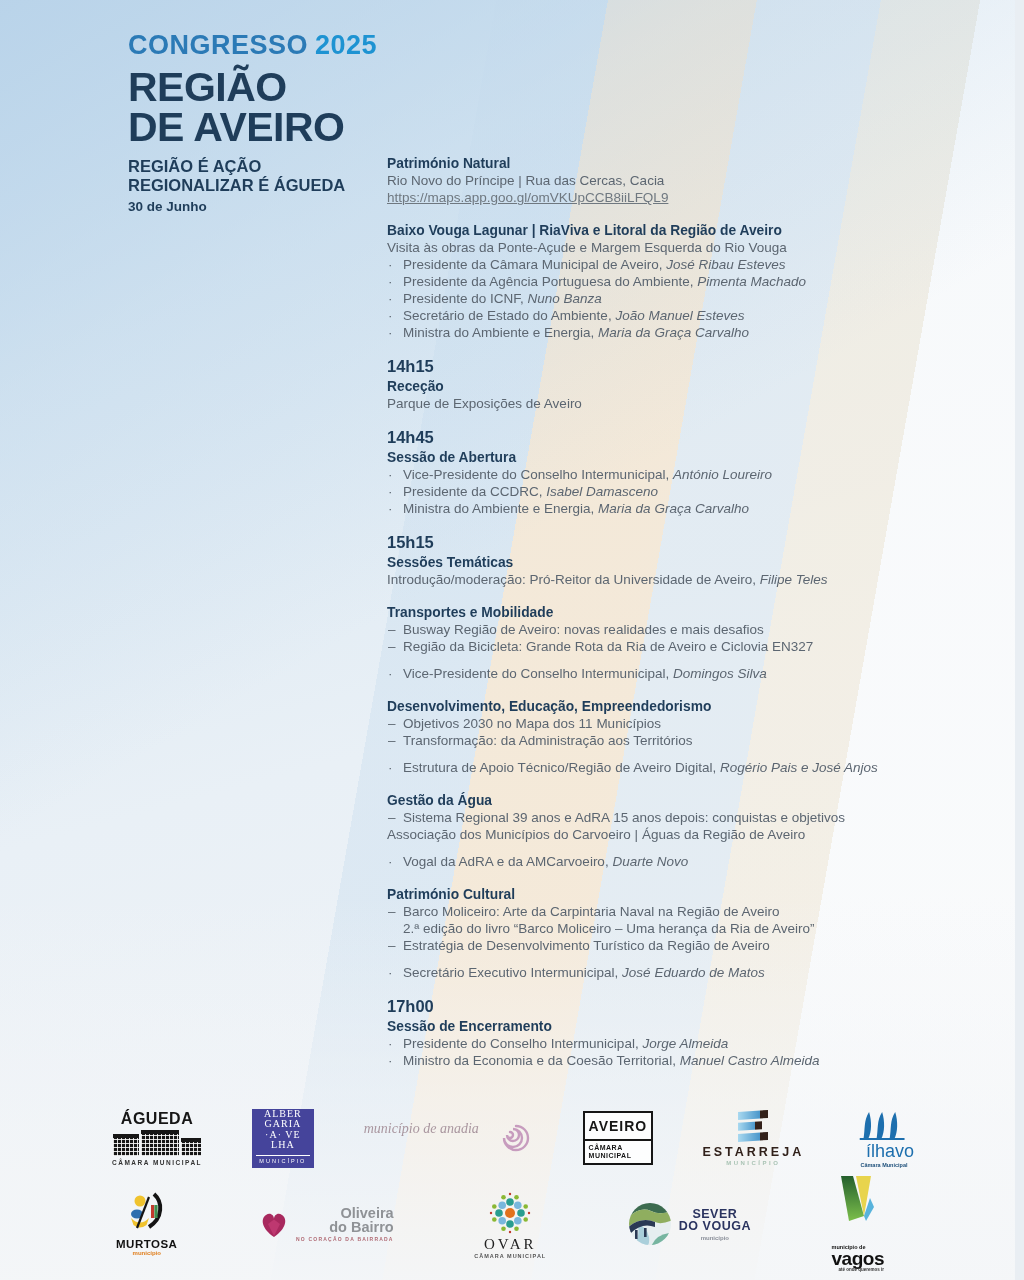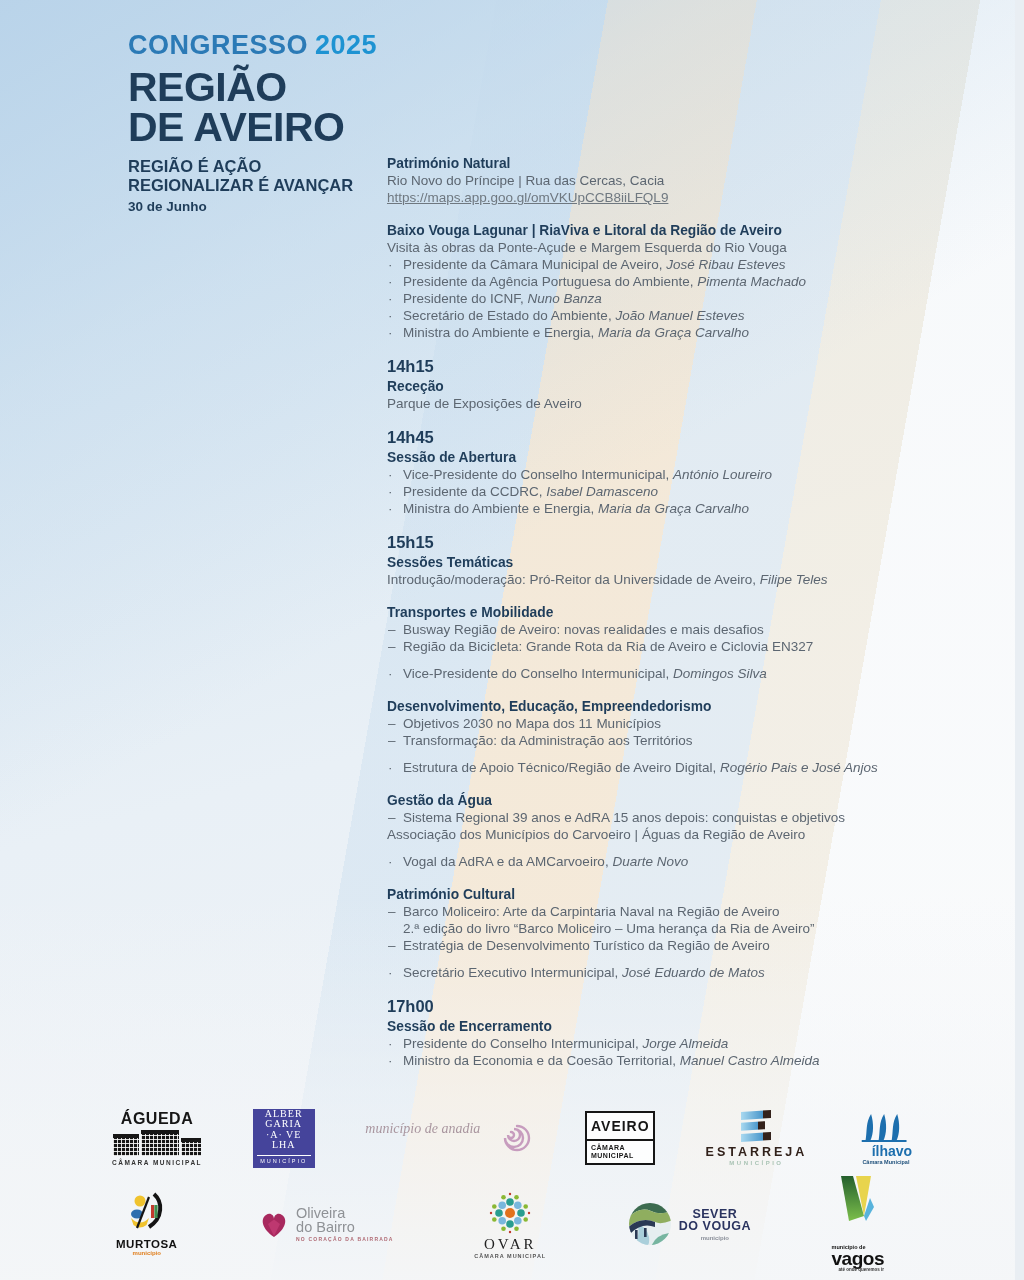"REGIONALIZAR É AVANÇAR" div.tagline { text: AVANÇAR -> ÁGUEDA }
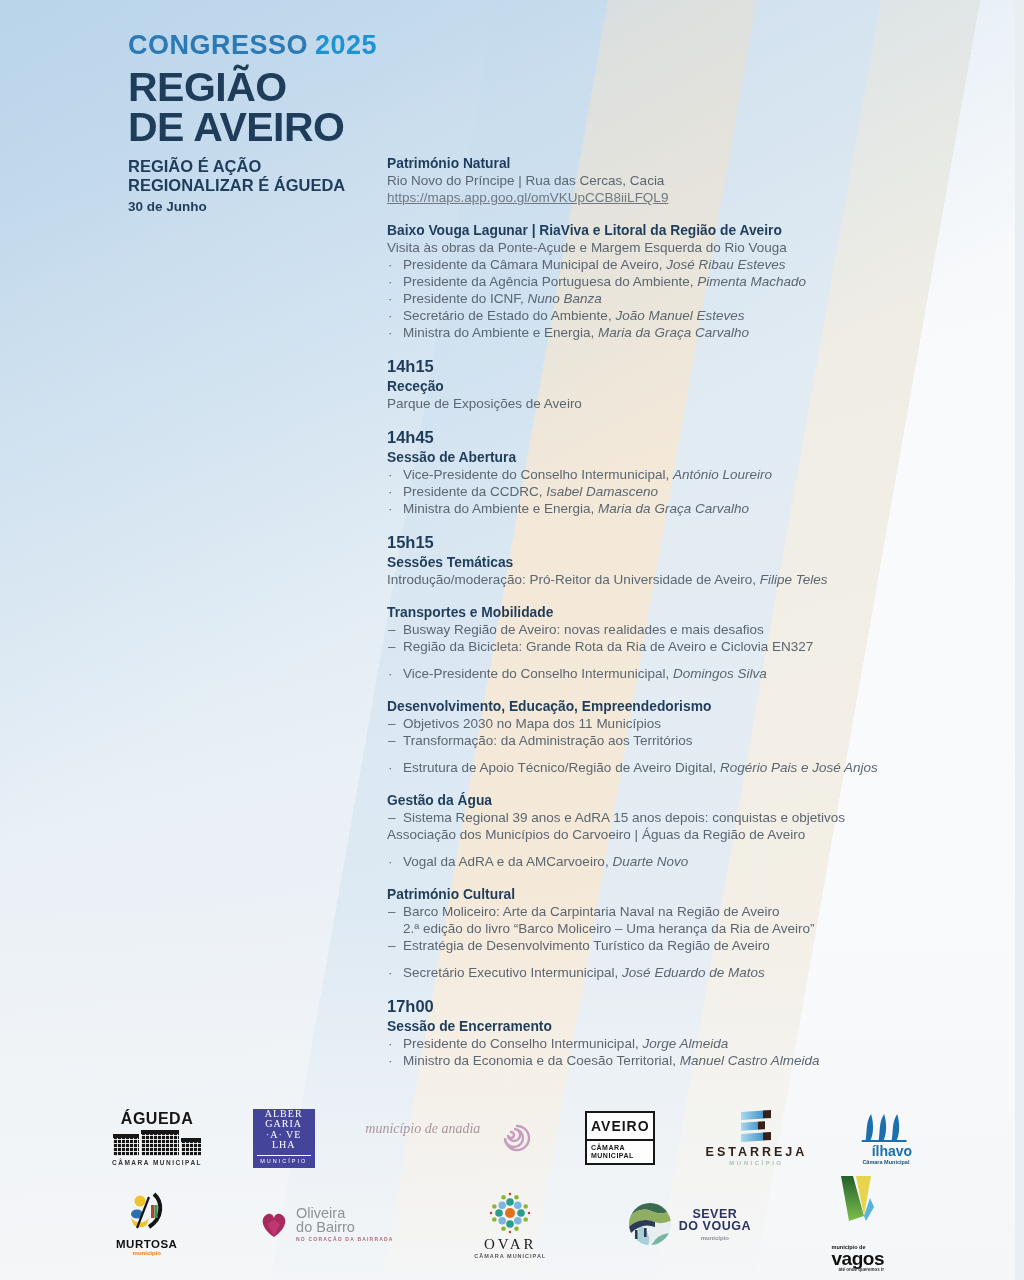"ílhavo" .ilh-title { font-size: 14px -> 18px; font-weight: 700 -> 400 }
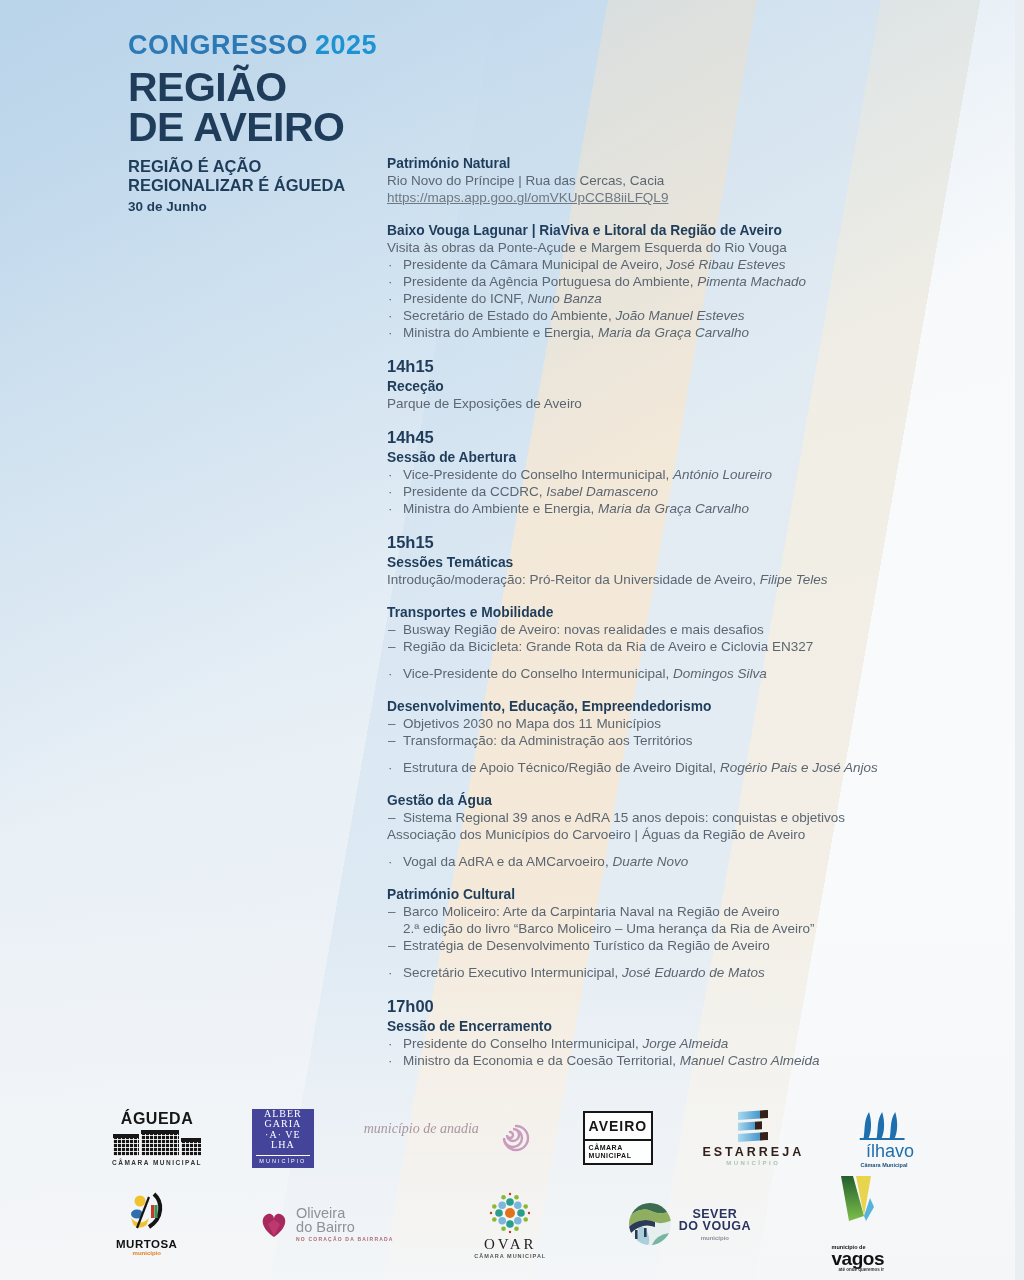"Oliveira" .odb-title { font-weight: 400 -> 700; text-align: none -> right }
